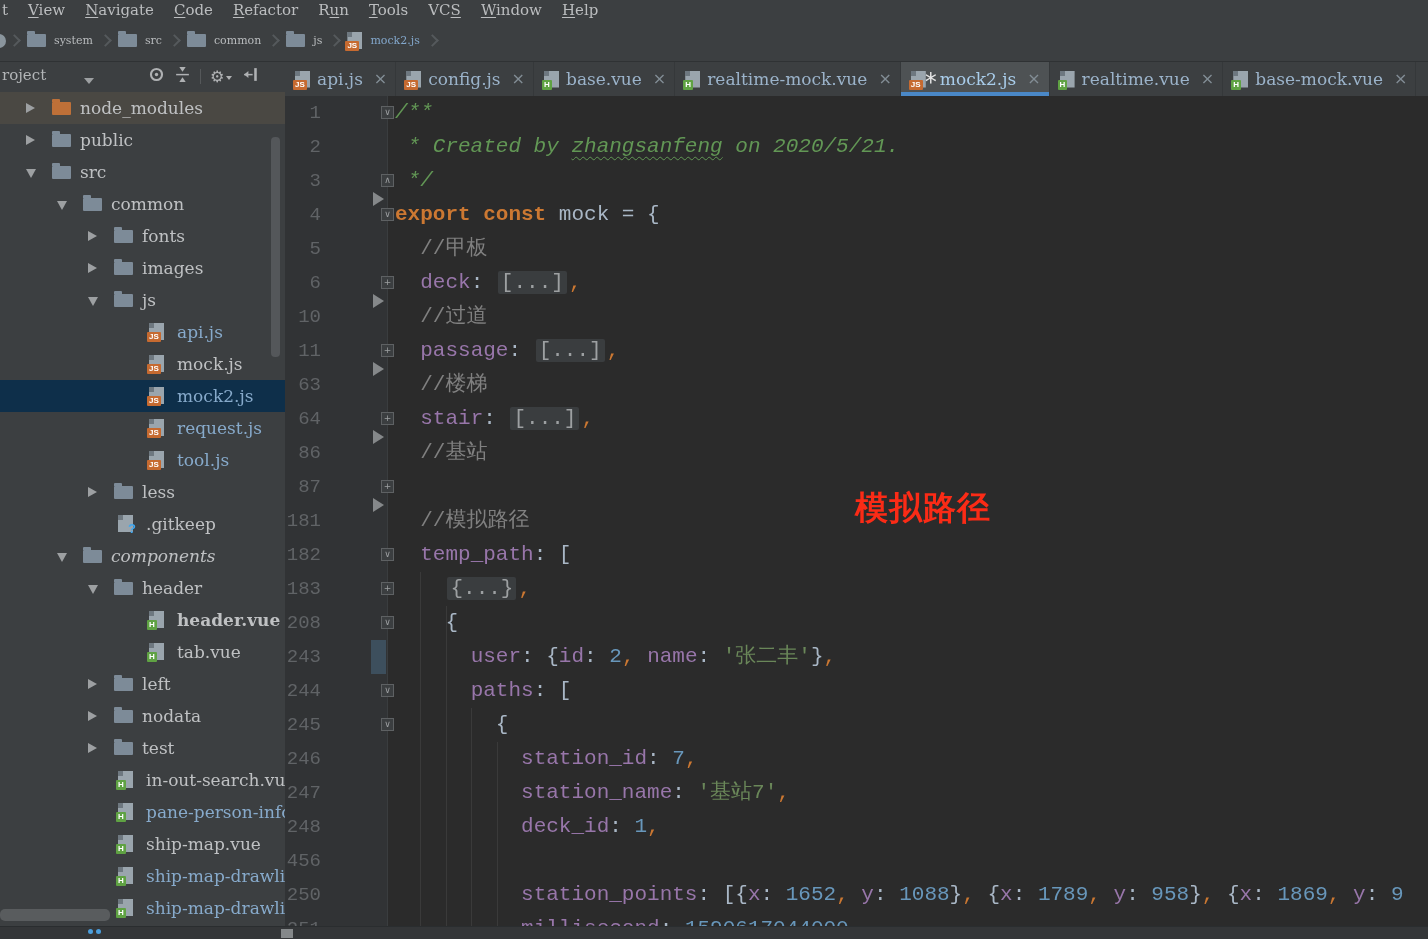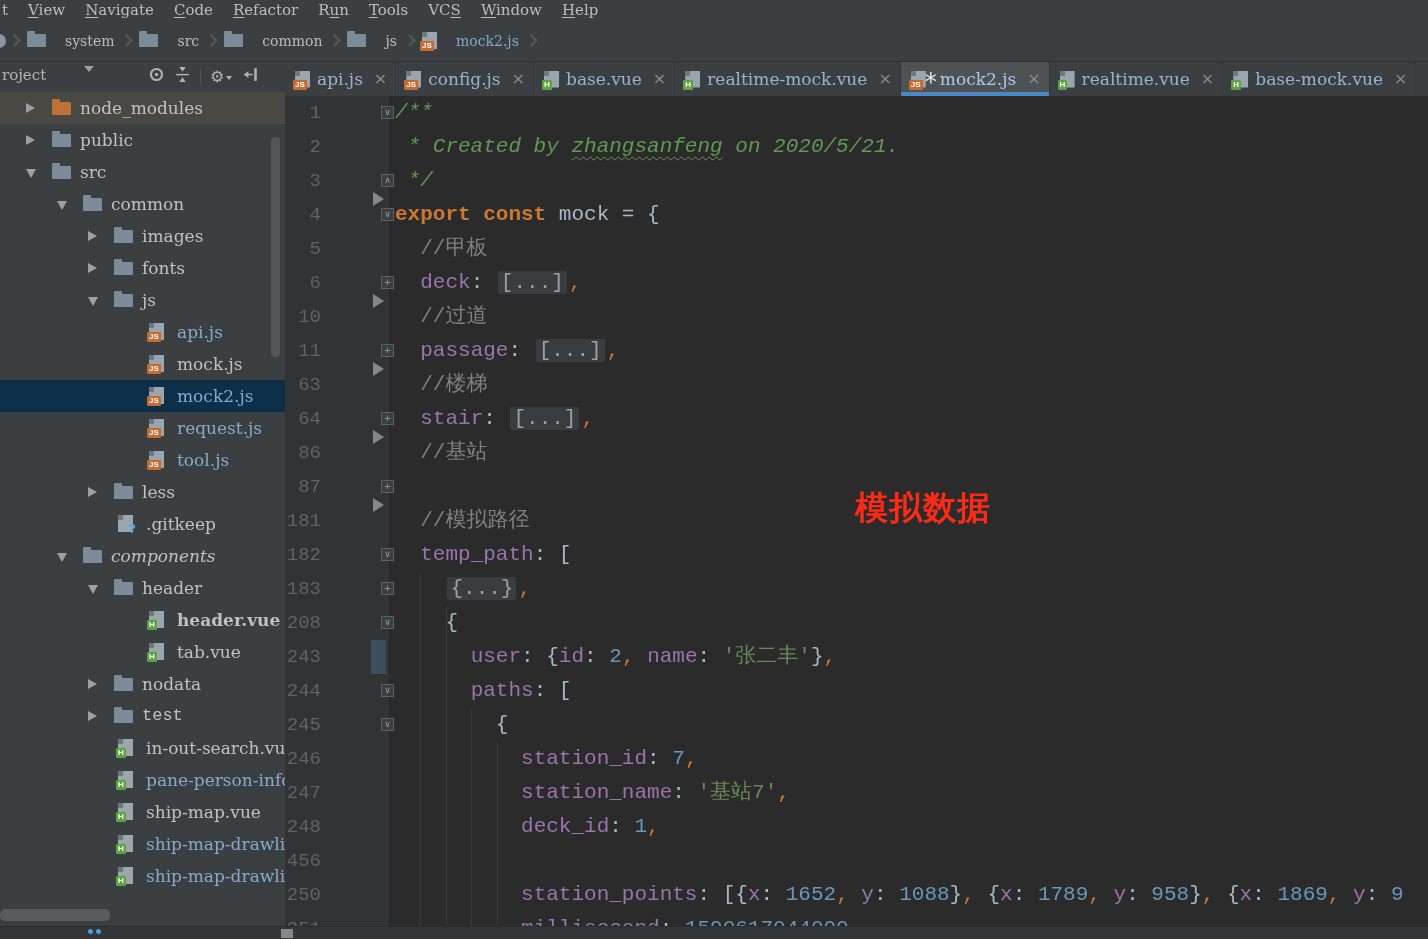"system" .crumb-label { font-size: 14px -> 11px; margin-left: 11px -> none }
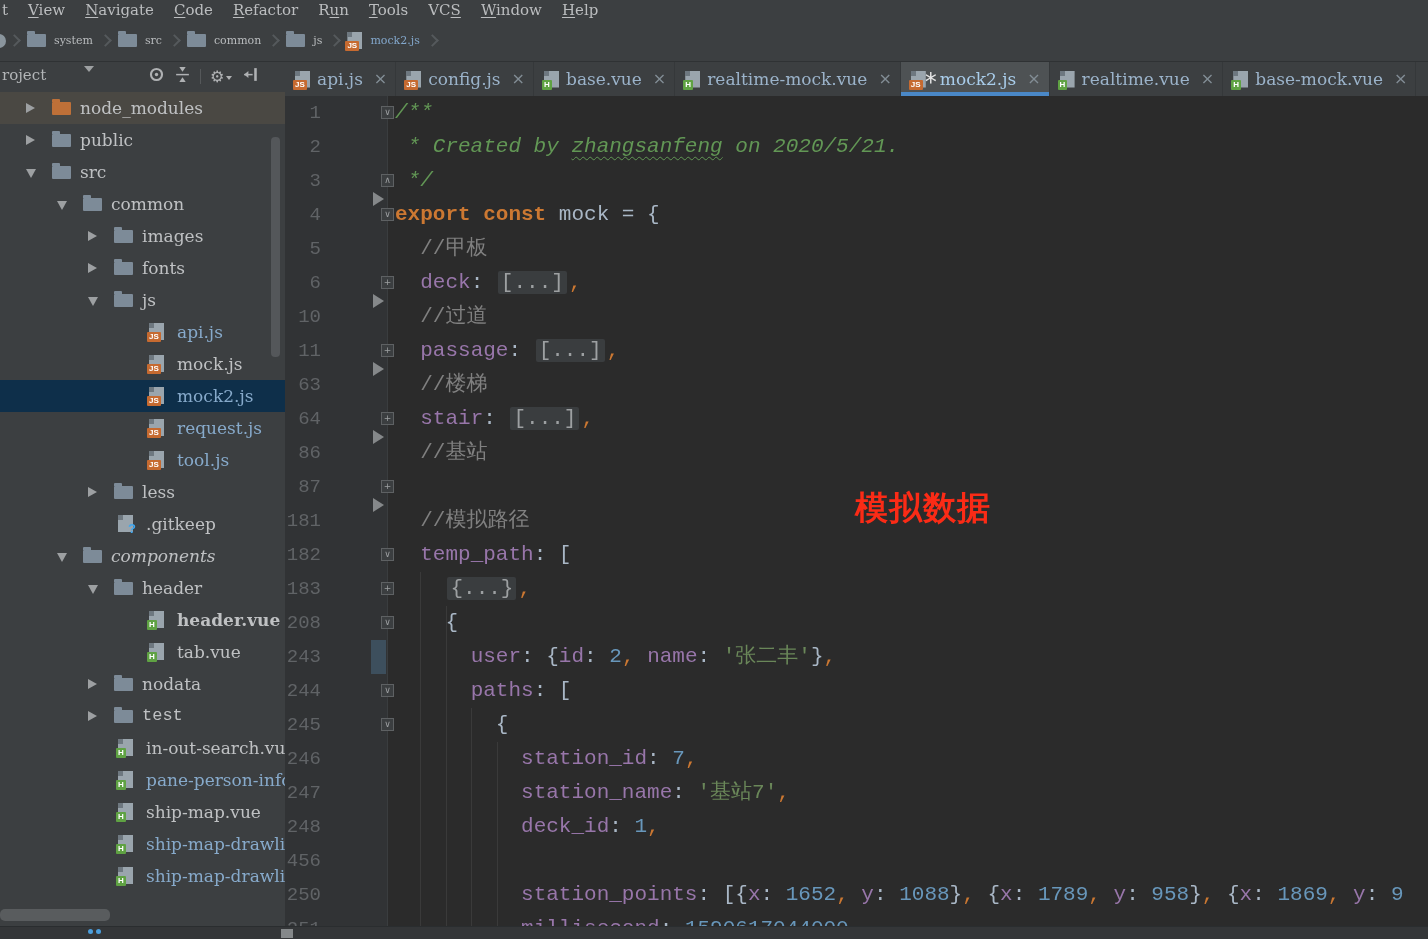"roject" .panel-title { align-items: flex-start -> flex-end }
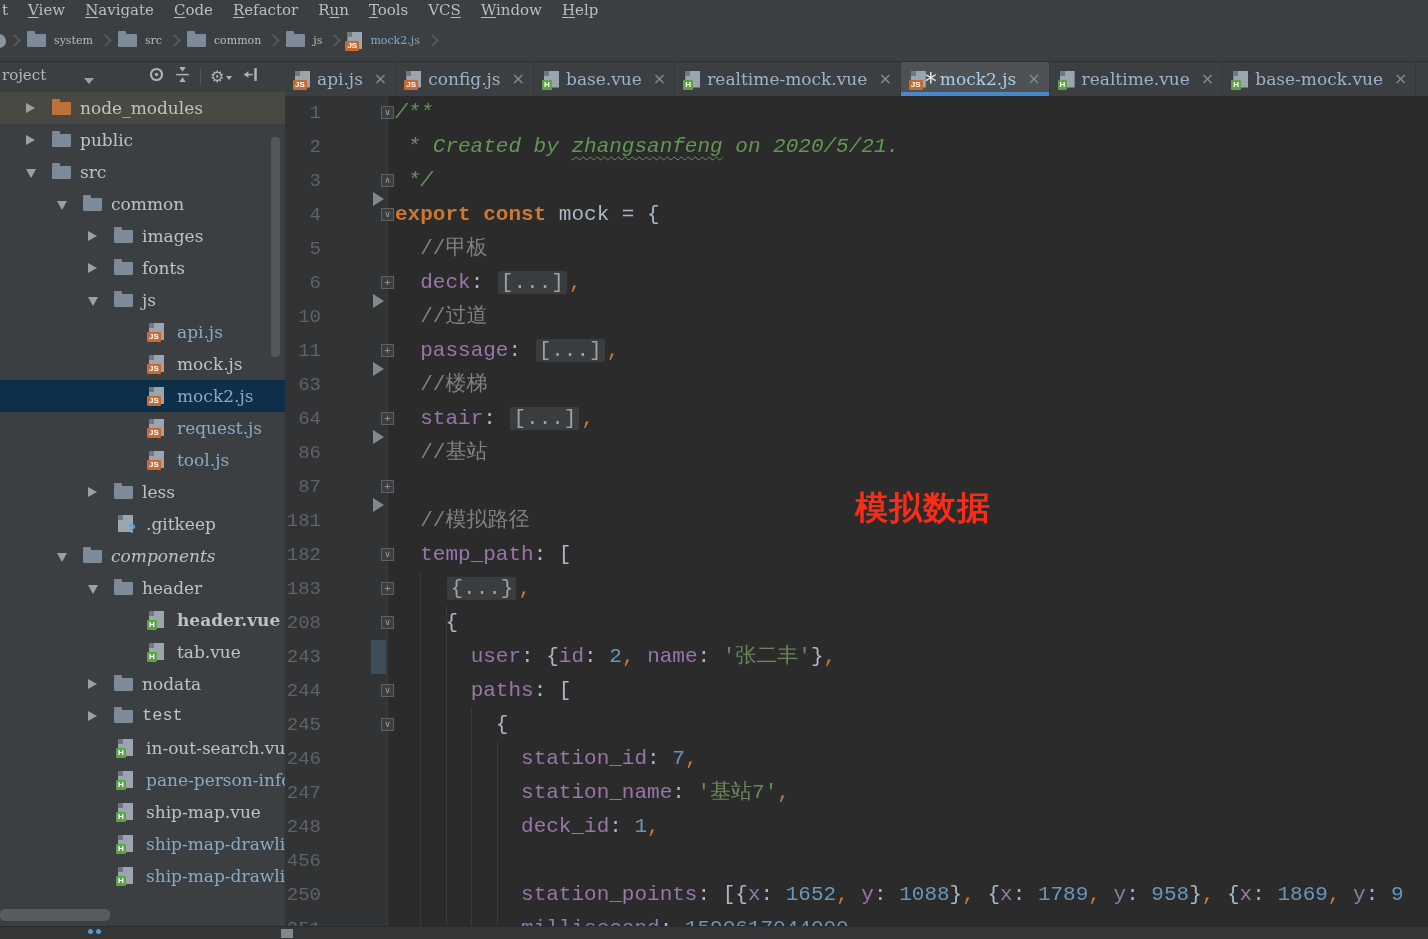"images" div.tree-row { order: before "fonts" -> after "fonts" }
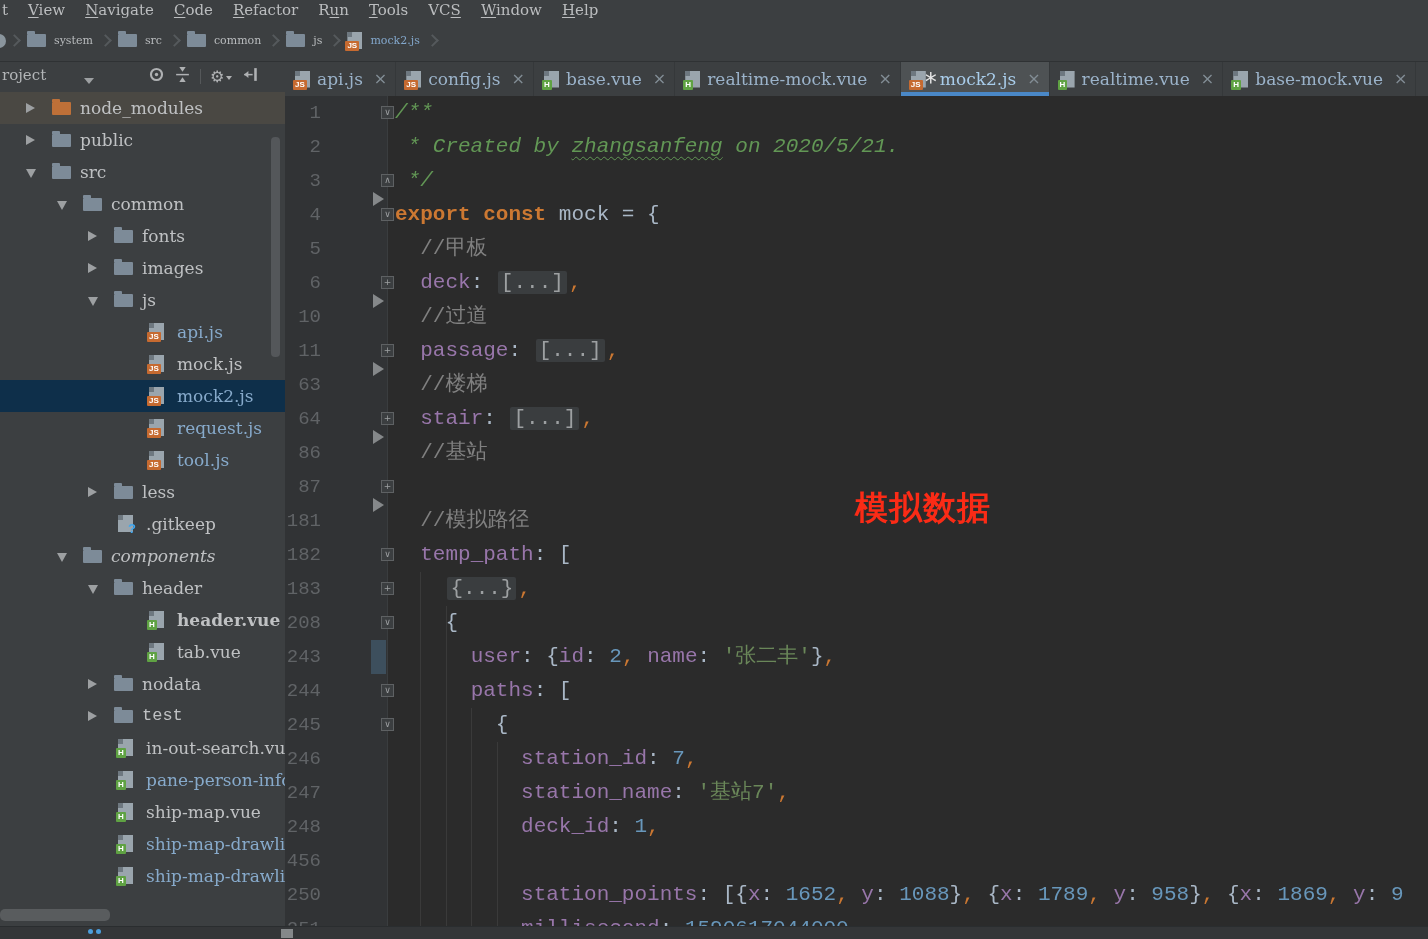"模拟数据" div.annotation { text: 数据 -> 路径 }
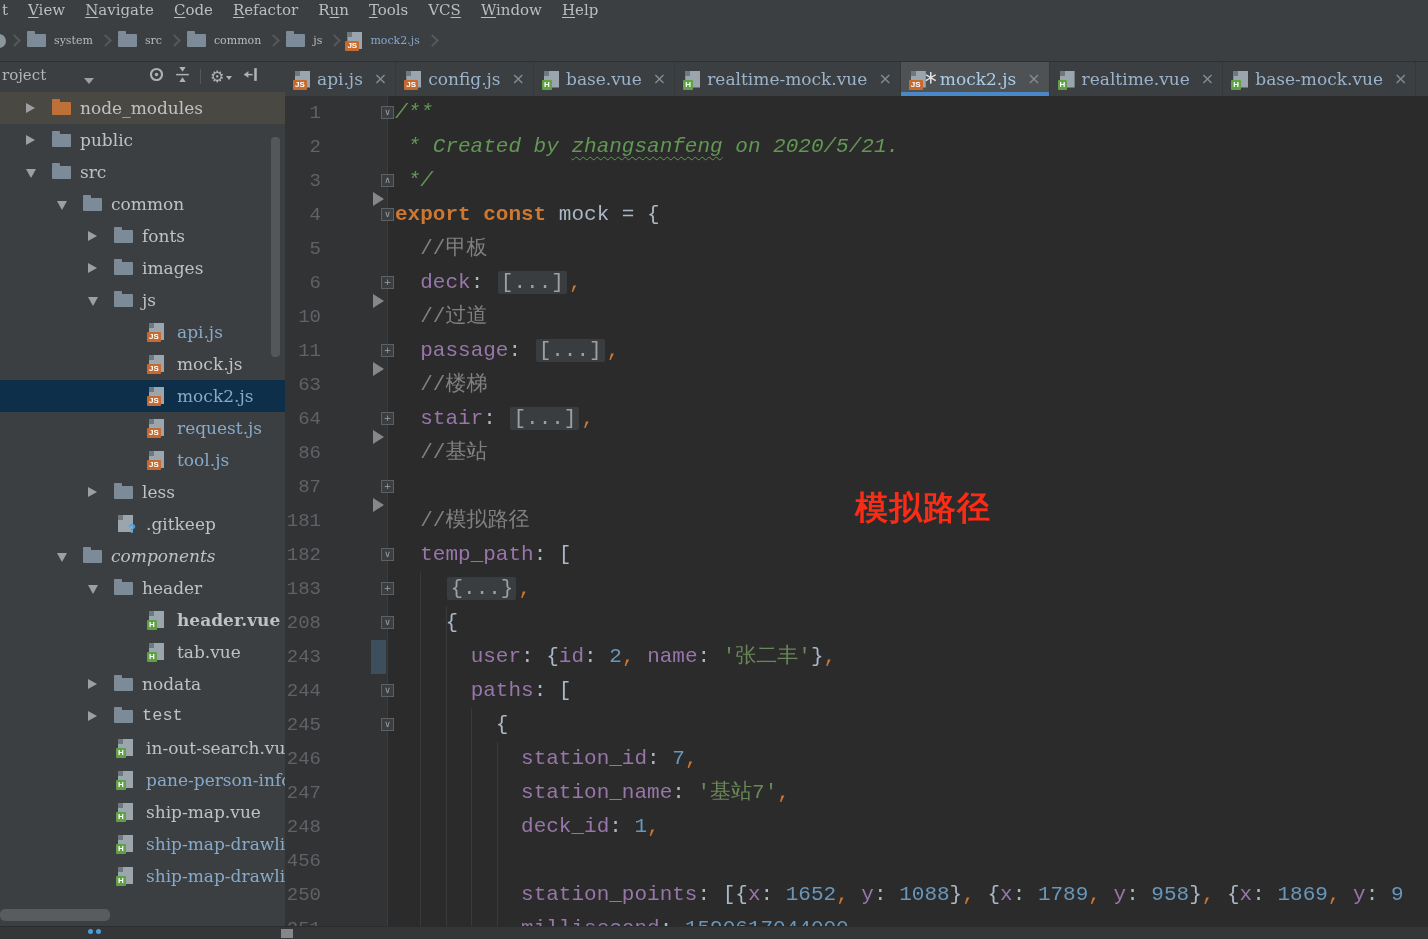"left" div.tree-row { html: none -> <div> <span></span> <span></span> <span>left</span> </div> }
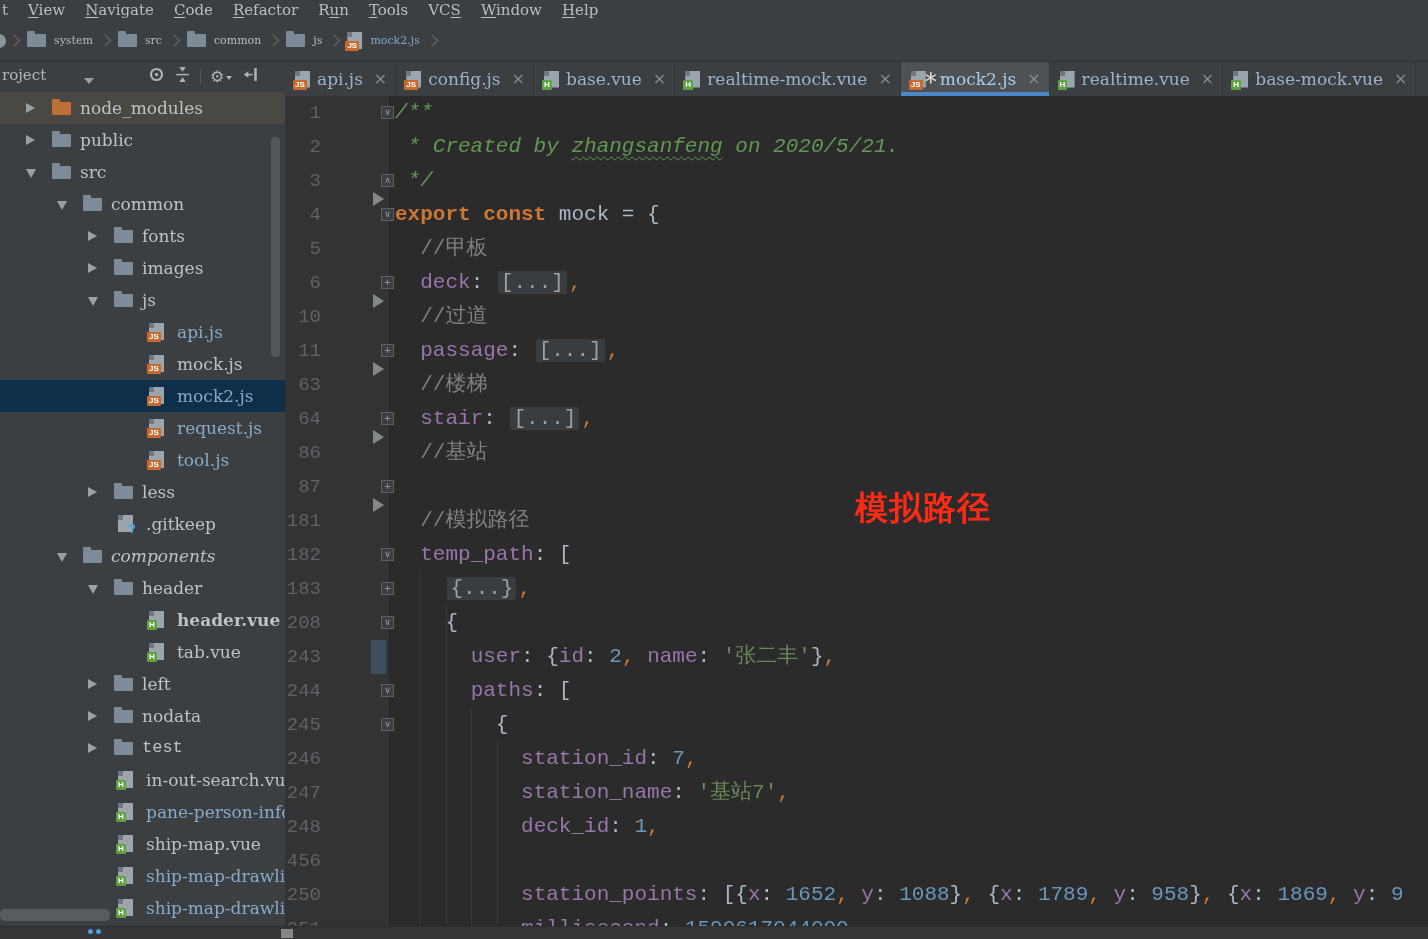"test" span.tree-label { font-family: Liberation Mono, monospace -> none }
